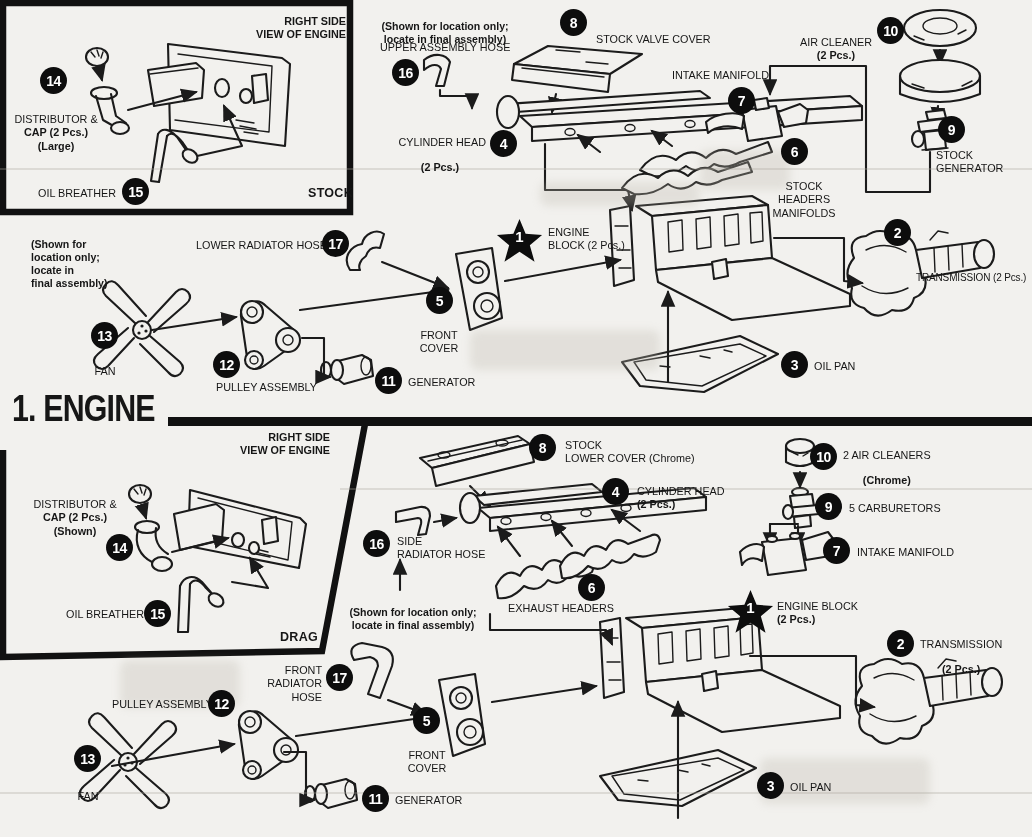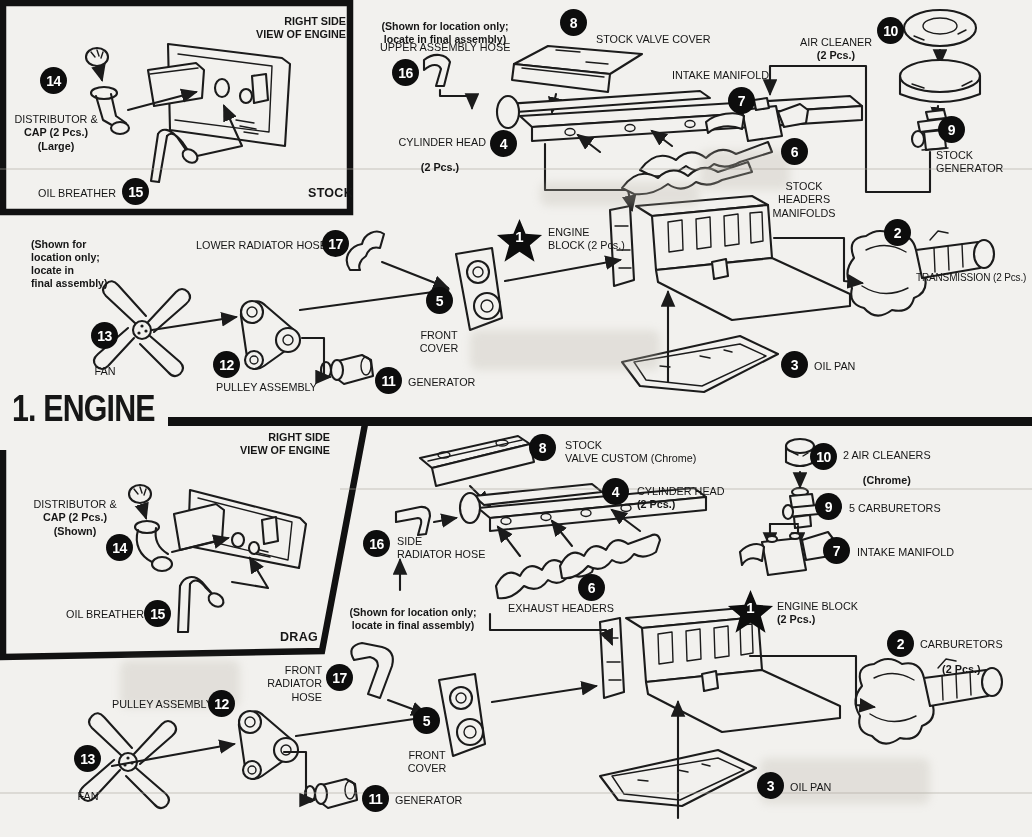"VALVE CUSTOM (Chrome)" span.ln { text: VALVE CUSTOM -> LOWER COVER }
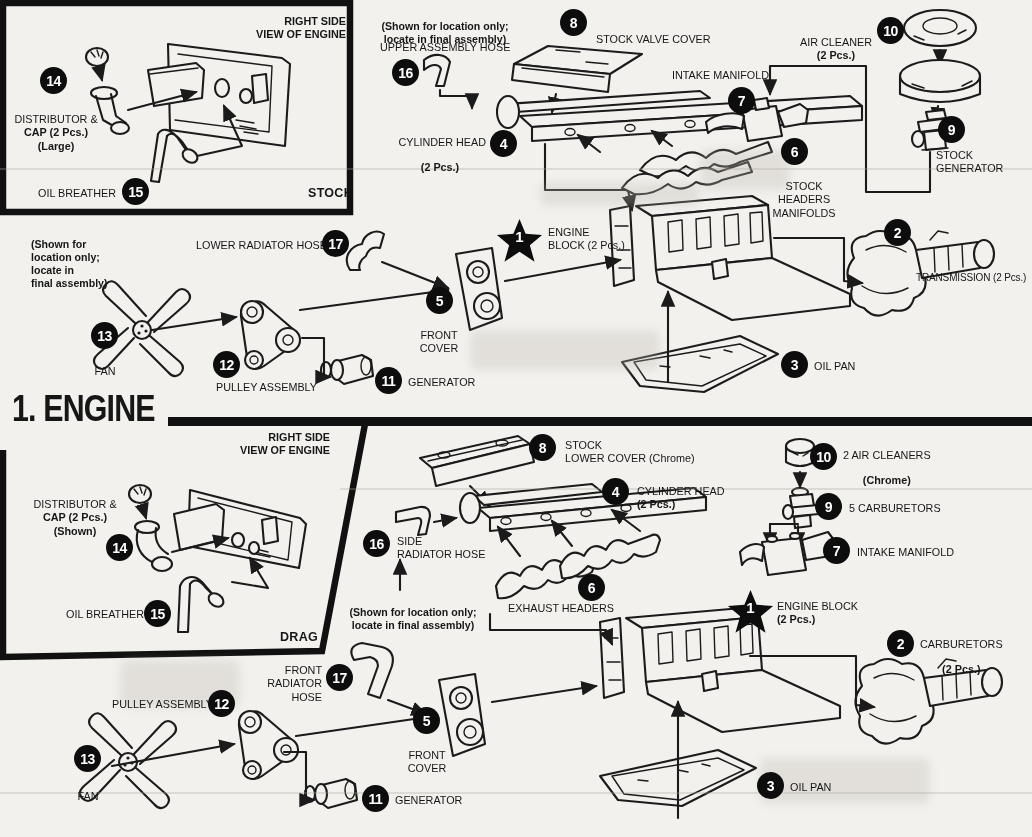"CARBURETORS" span.ln { text: CARBURETORS -> TRANSMISSION }
